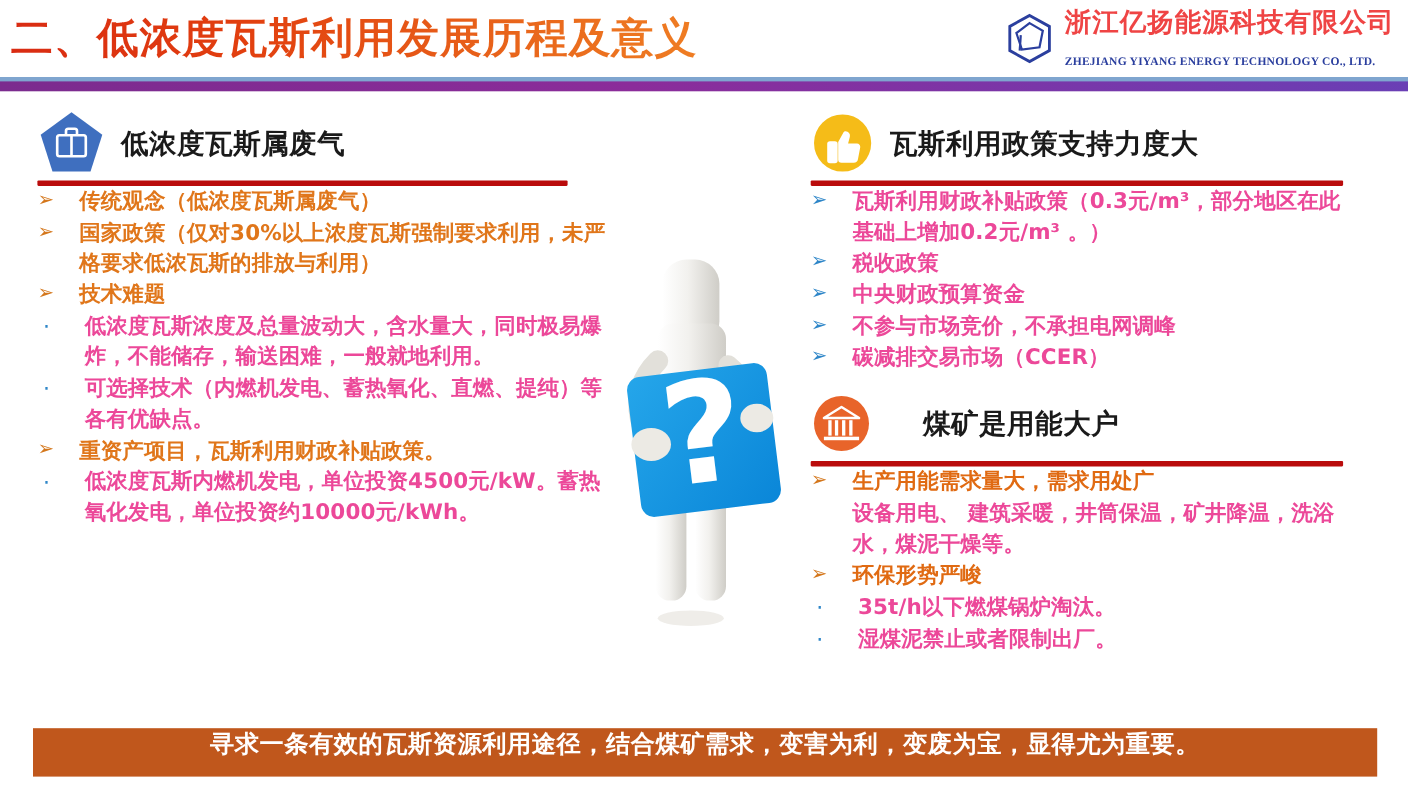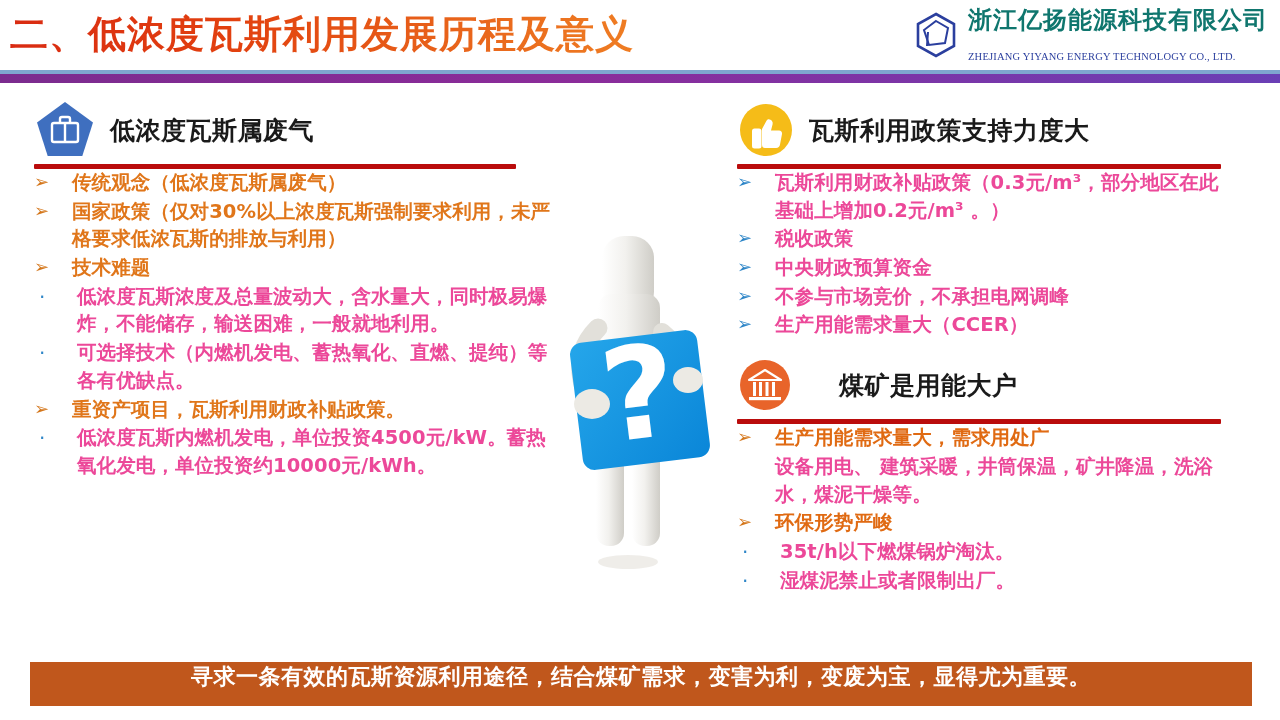"浙江亿扬能源科技有限公司" .logo-cn { color: #0f766e -> #ef4444 }
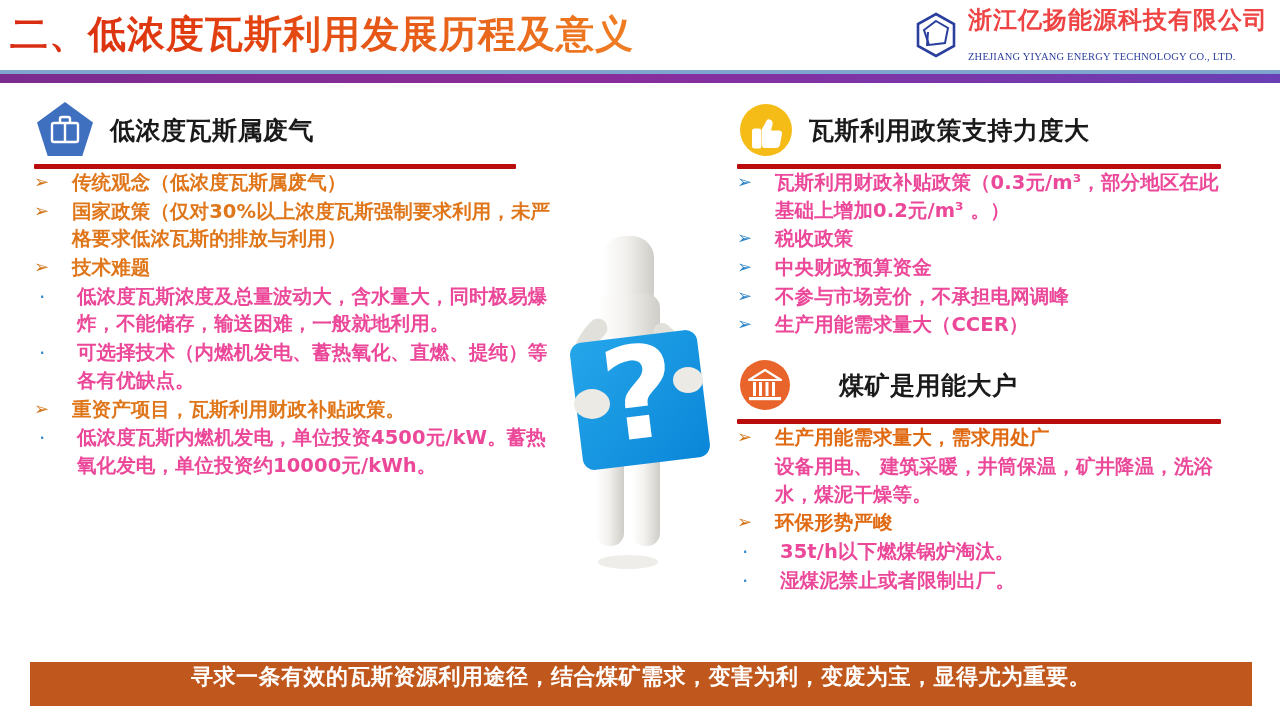"ZHEJIANG YIYANG ENERGY TECHNOLOGY CO.," .logo-en { font-weight: normal -> bold }
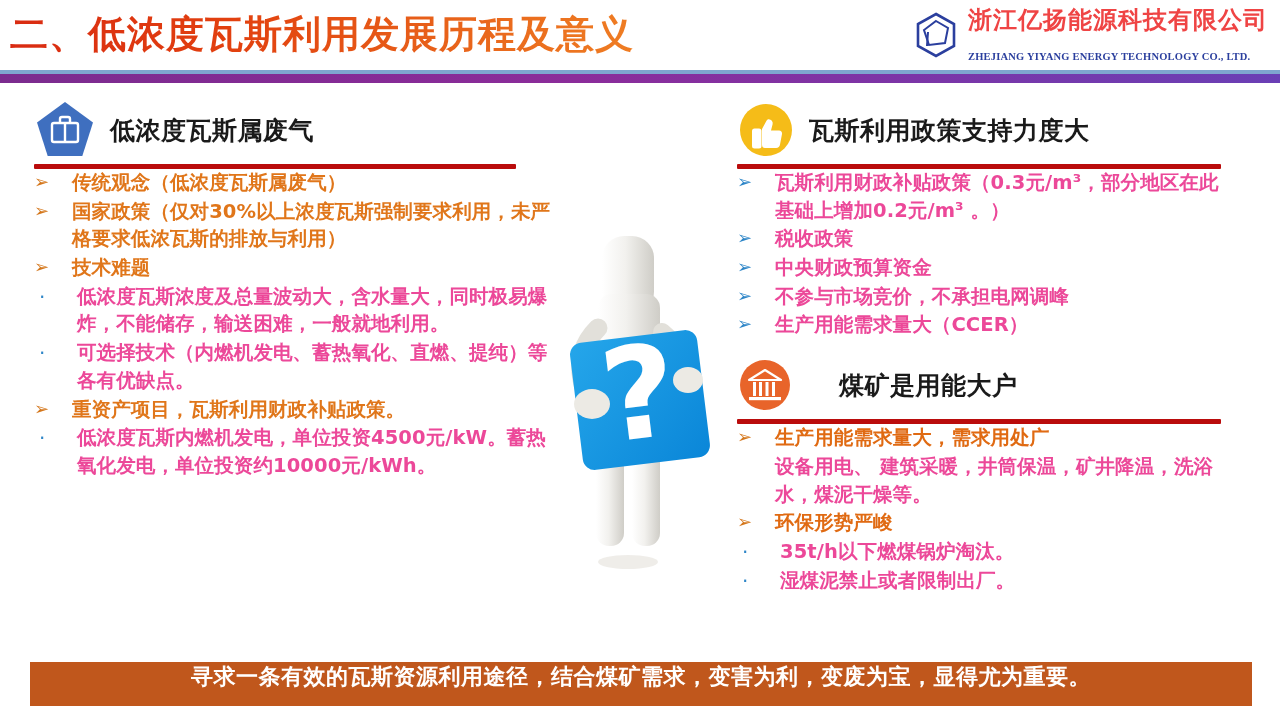"生产用能需求量大（CCER）" span.btxt { text: 生产用能需求量大 -> 碳减排交易市场 }
